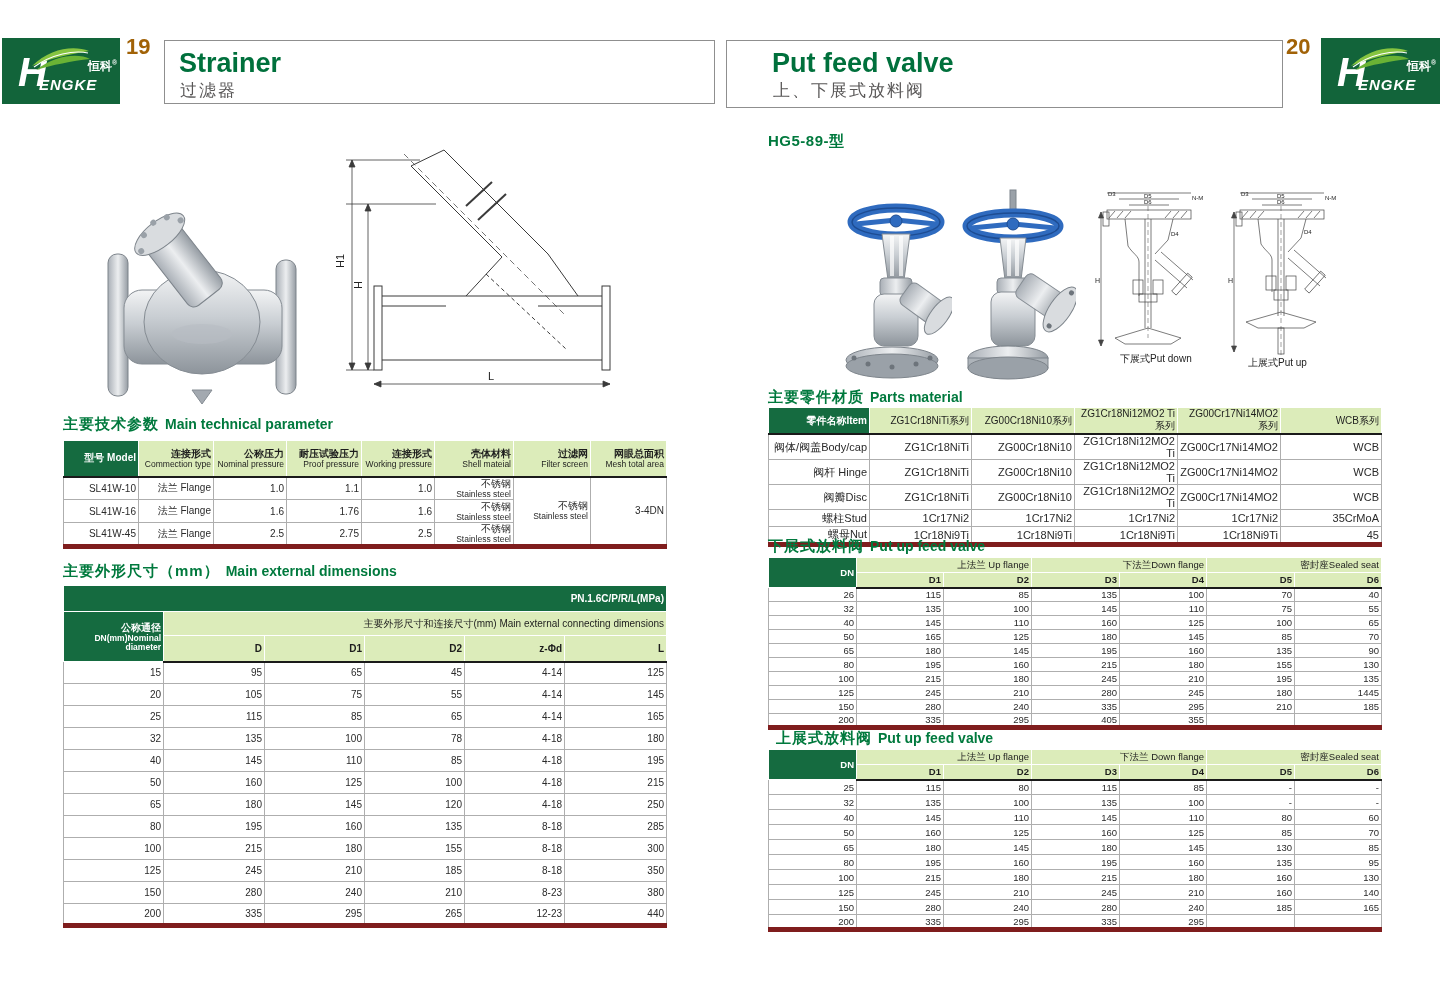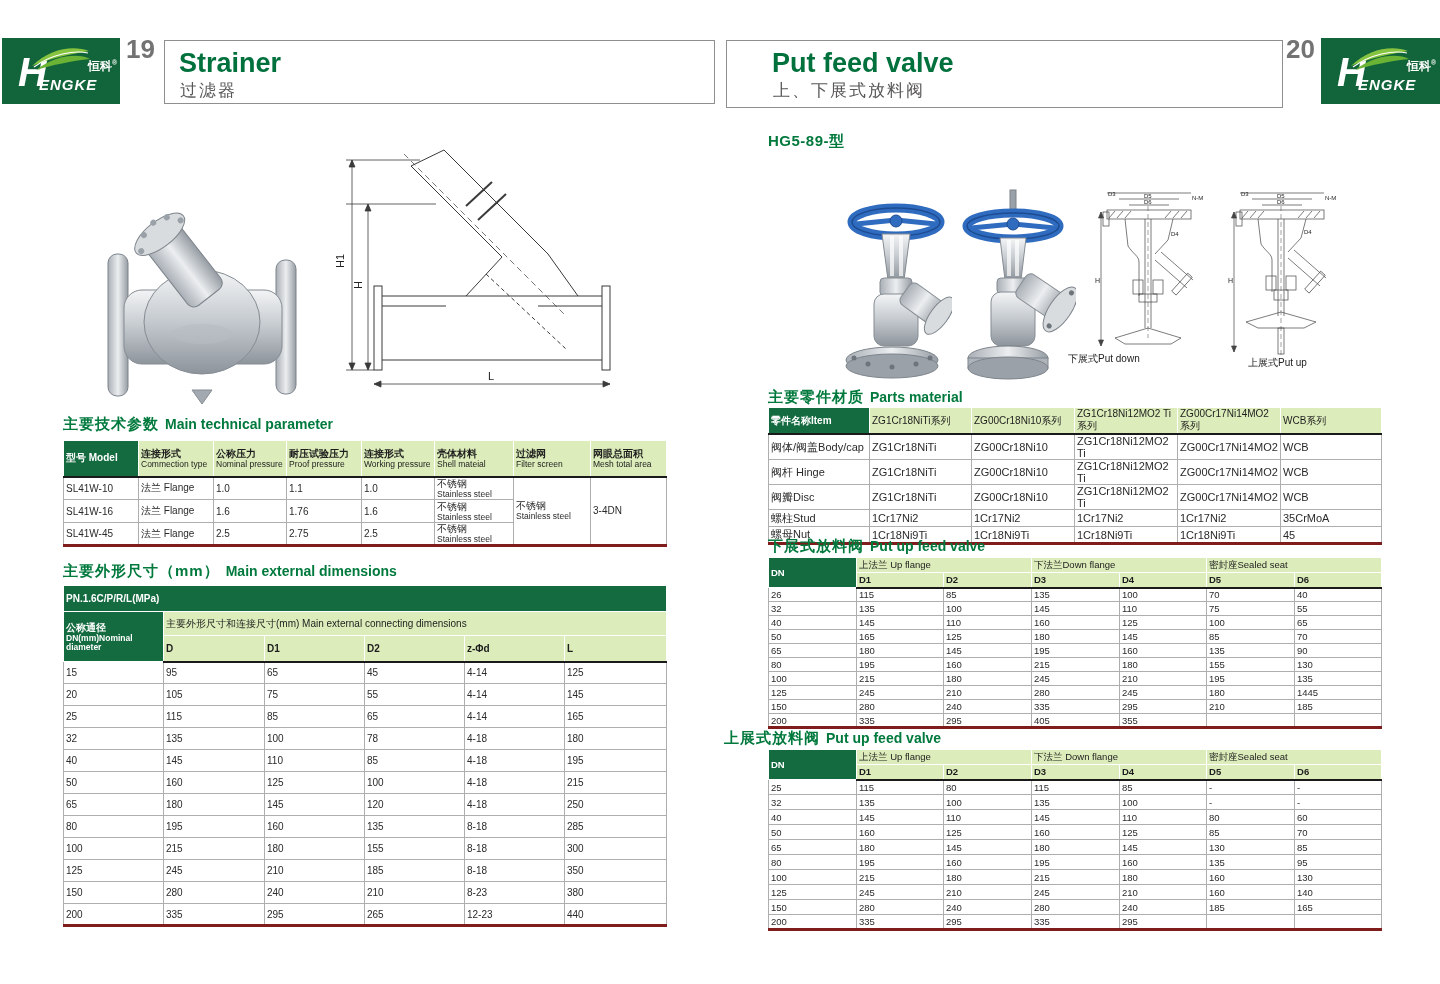"19" .pageno { color: #737373 -> #a16207; font-size: 26px -> 22px }
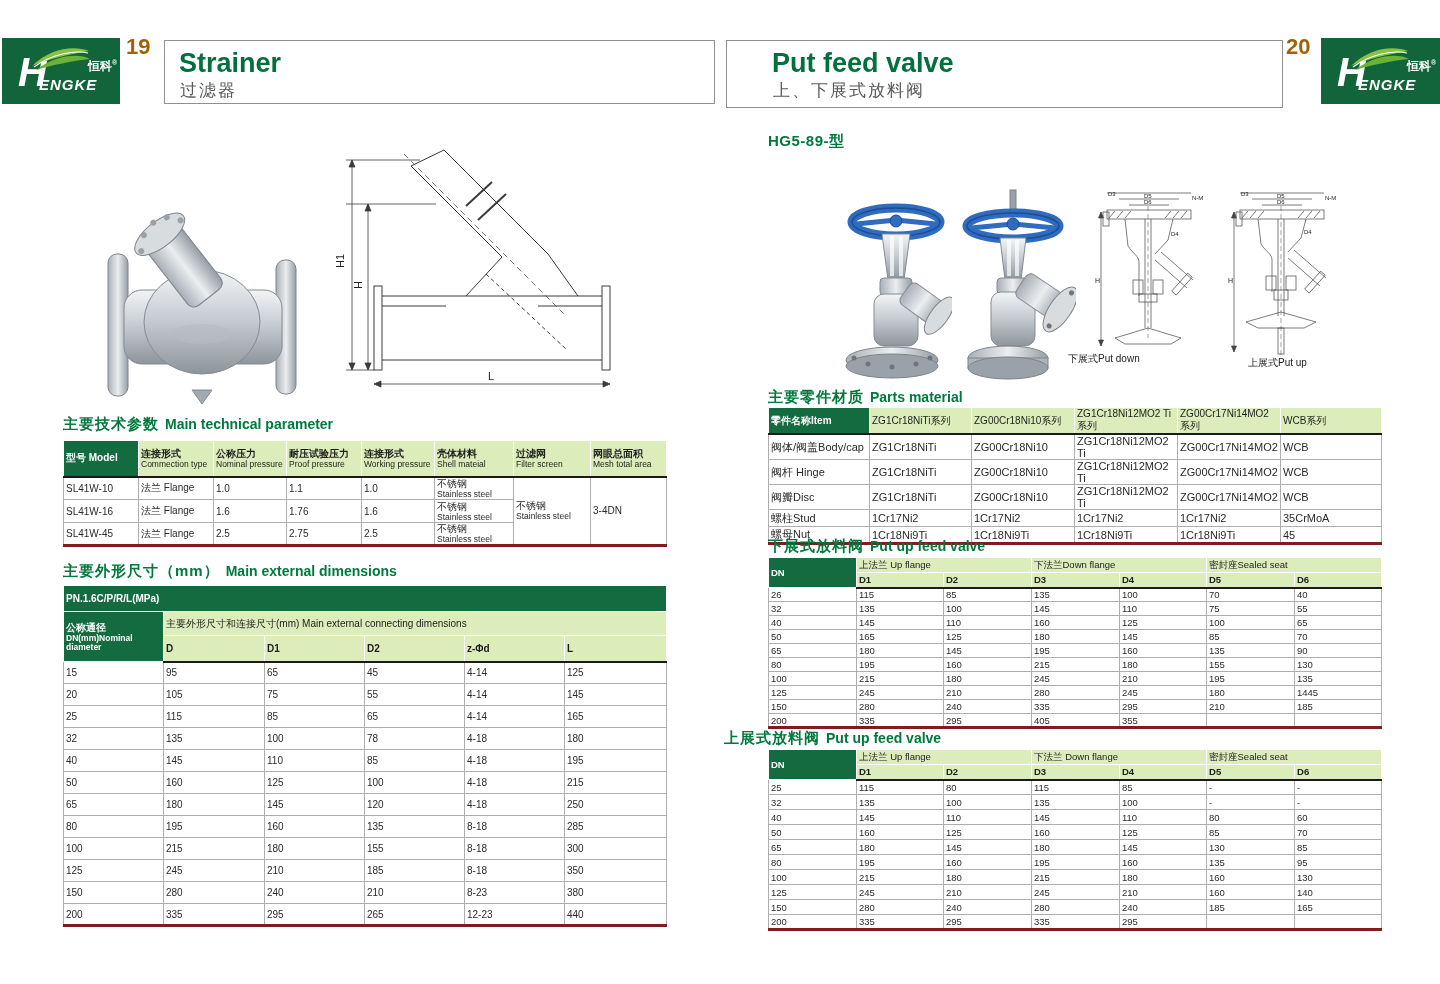"下展式Put down" div.cap { left: 1068px -> 1120px }
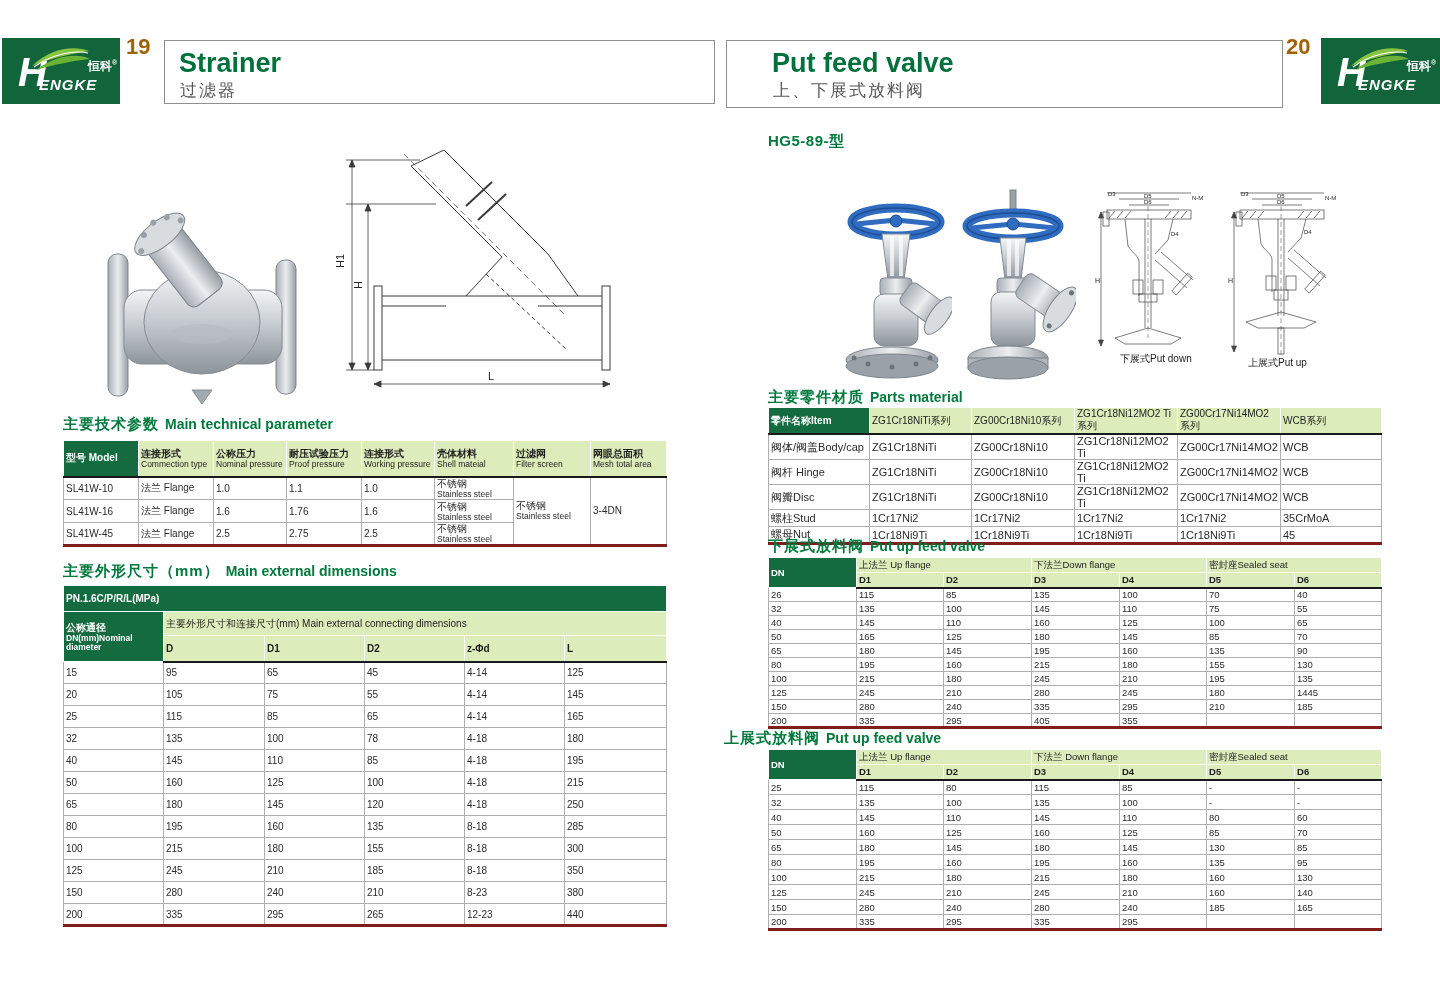"零件名称Item" .twrap table { border-bottom: 3px solid #7f1d1d -> 5px solid #7f1d1d; text-align: left -> right }
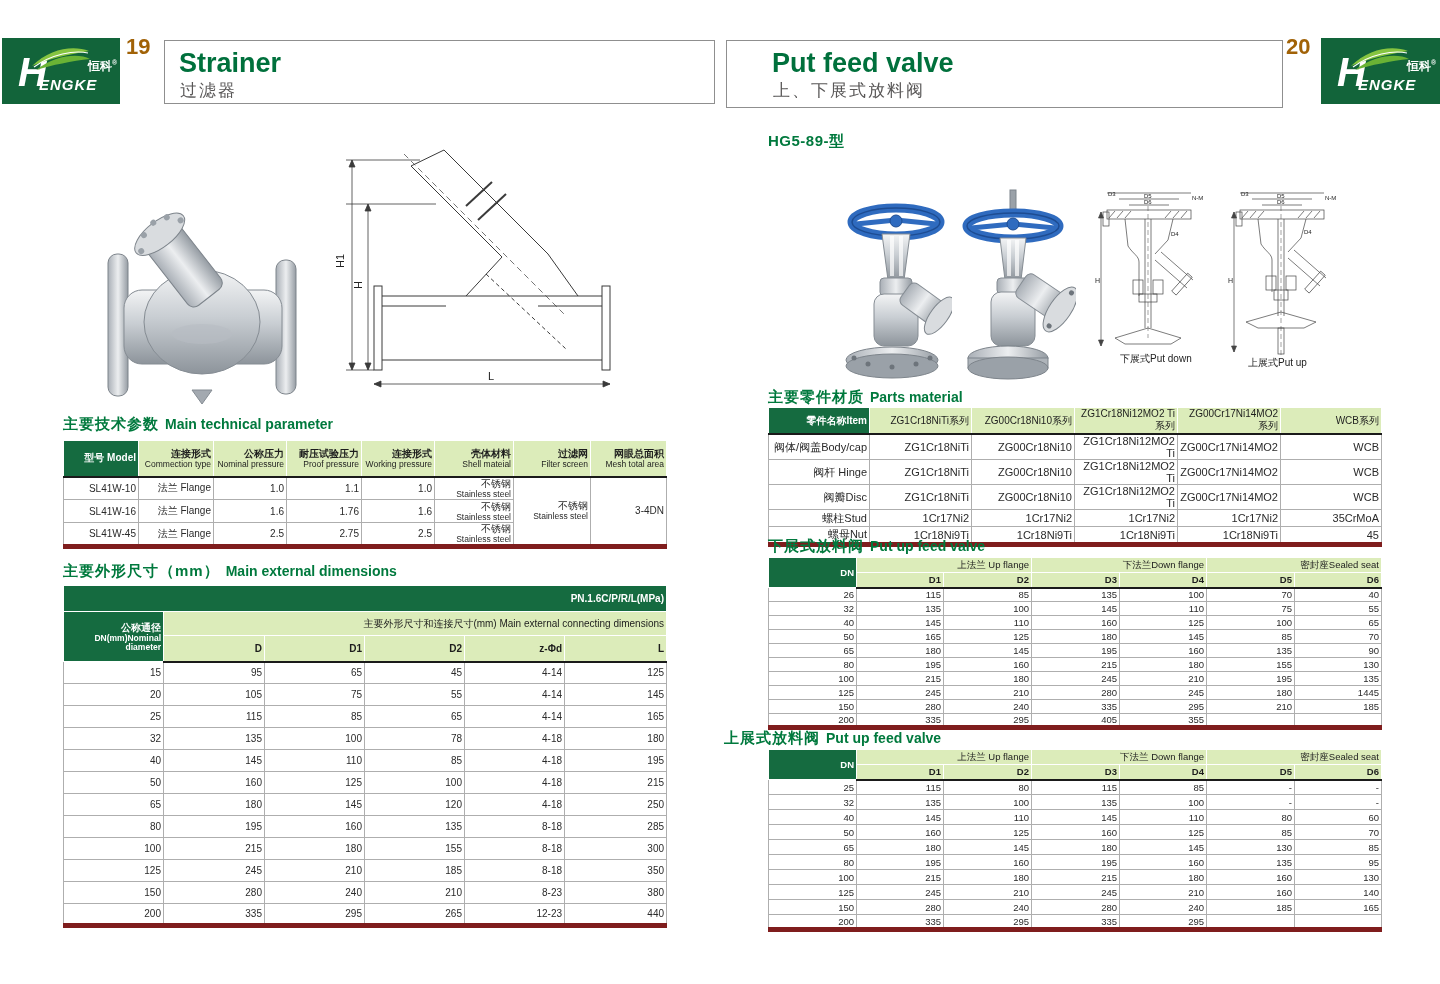"上展式放料阀 Put up feed valve" div.sec { left: 724px -> 776px }
